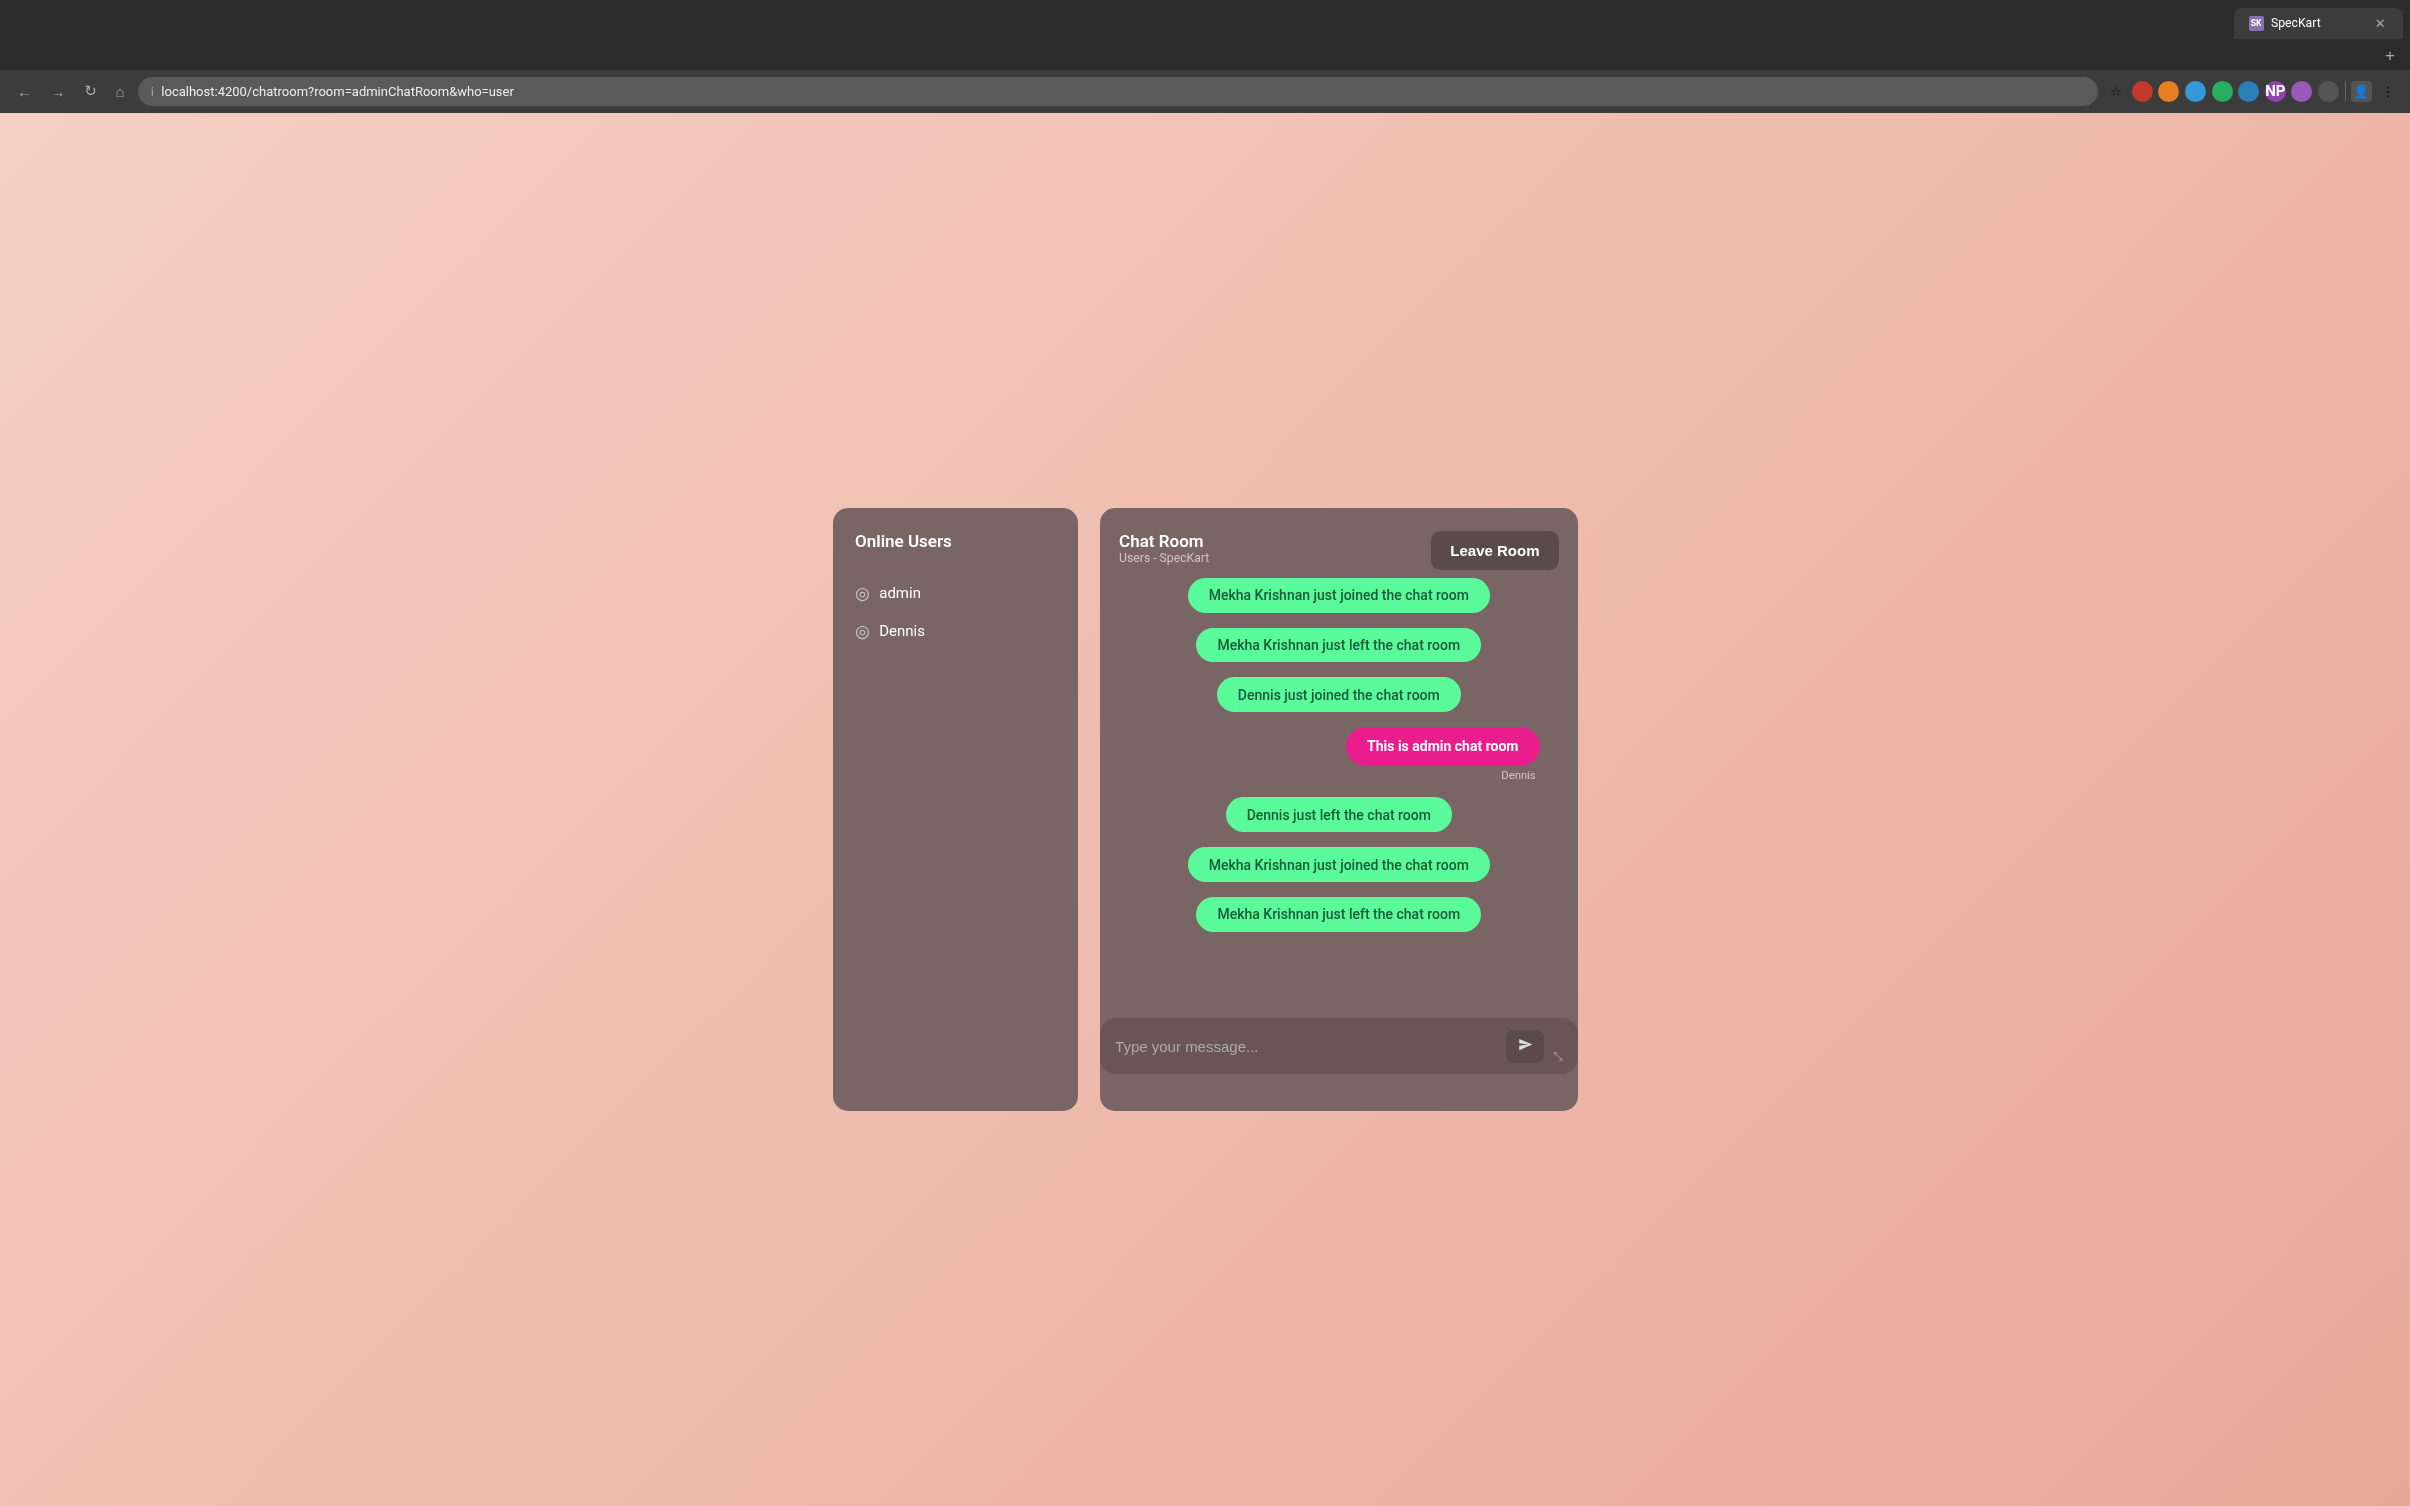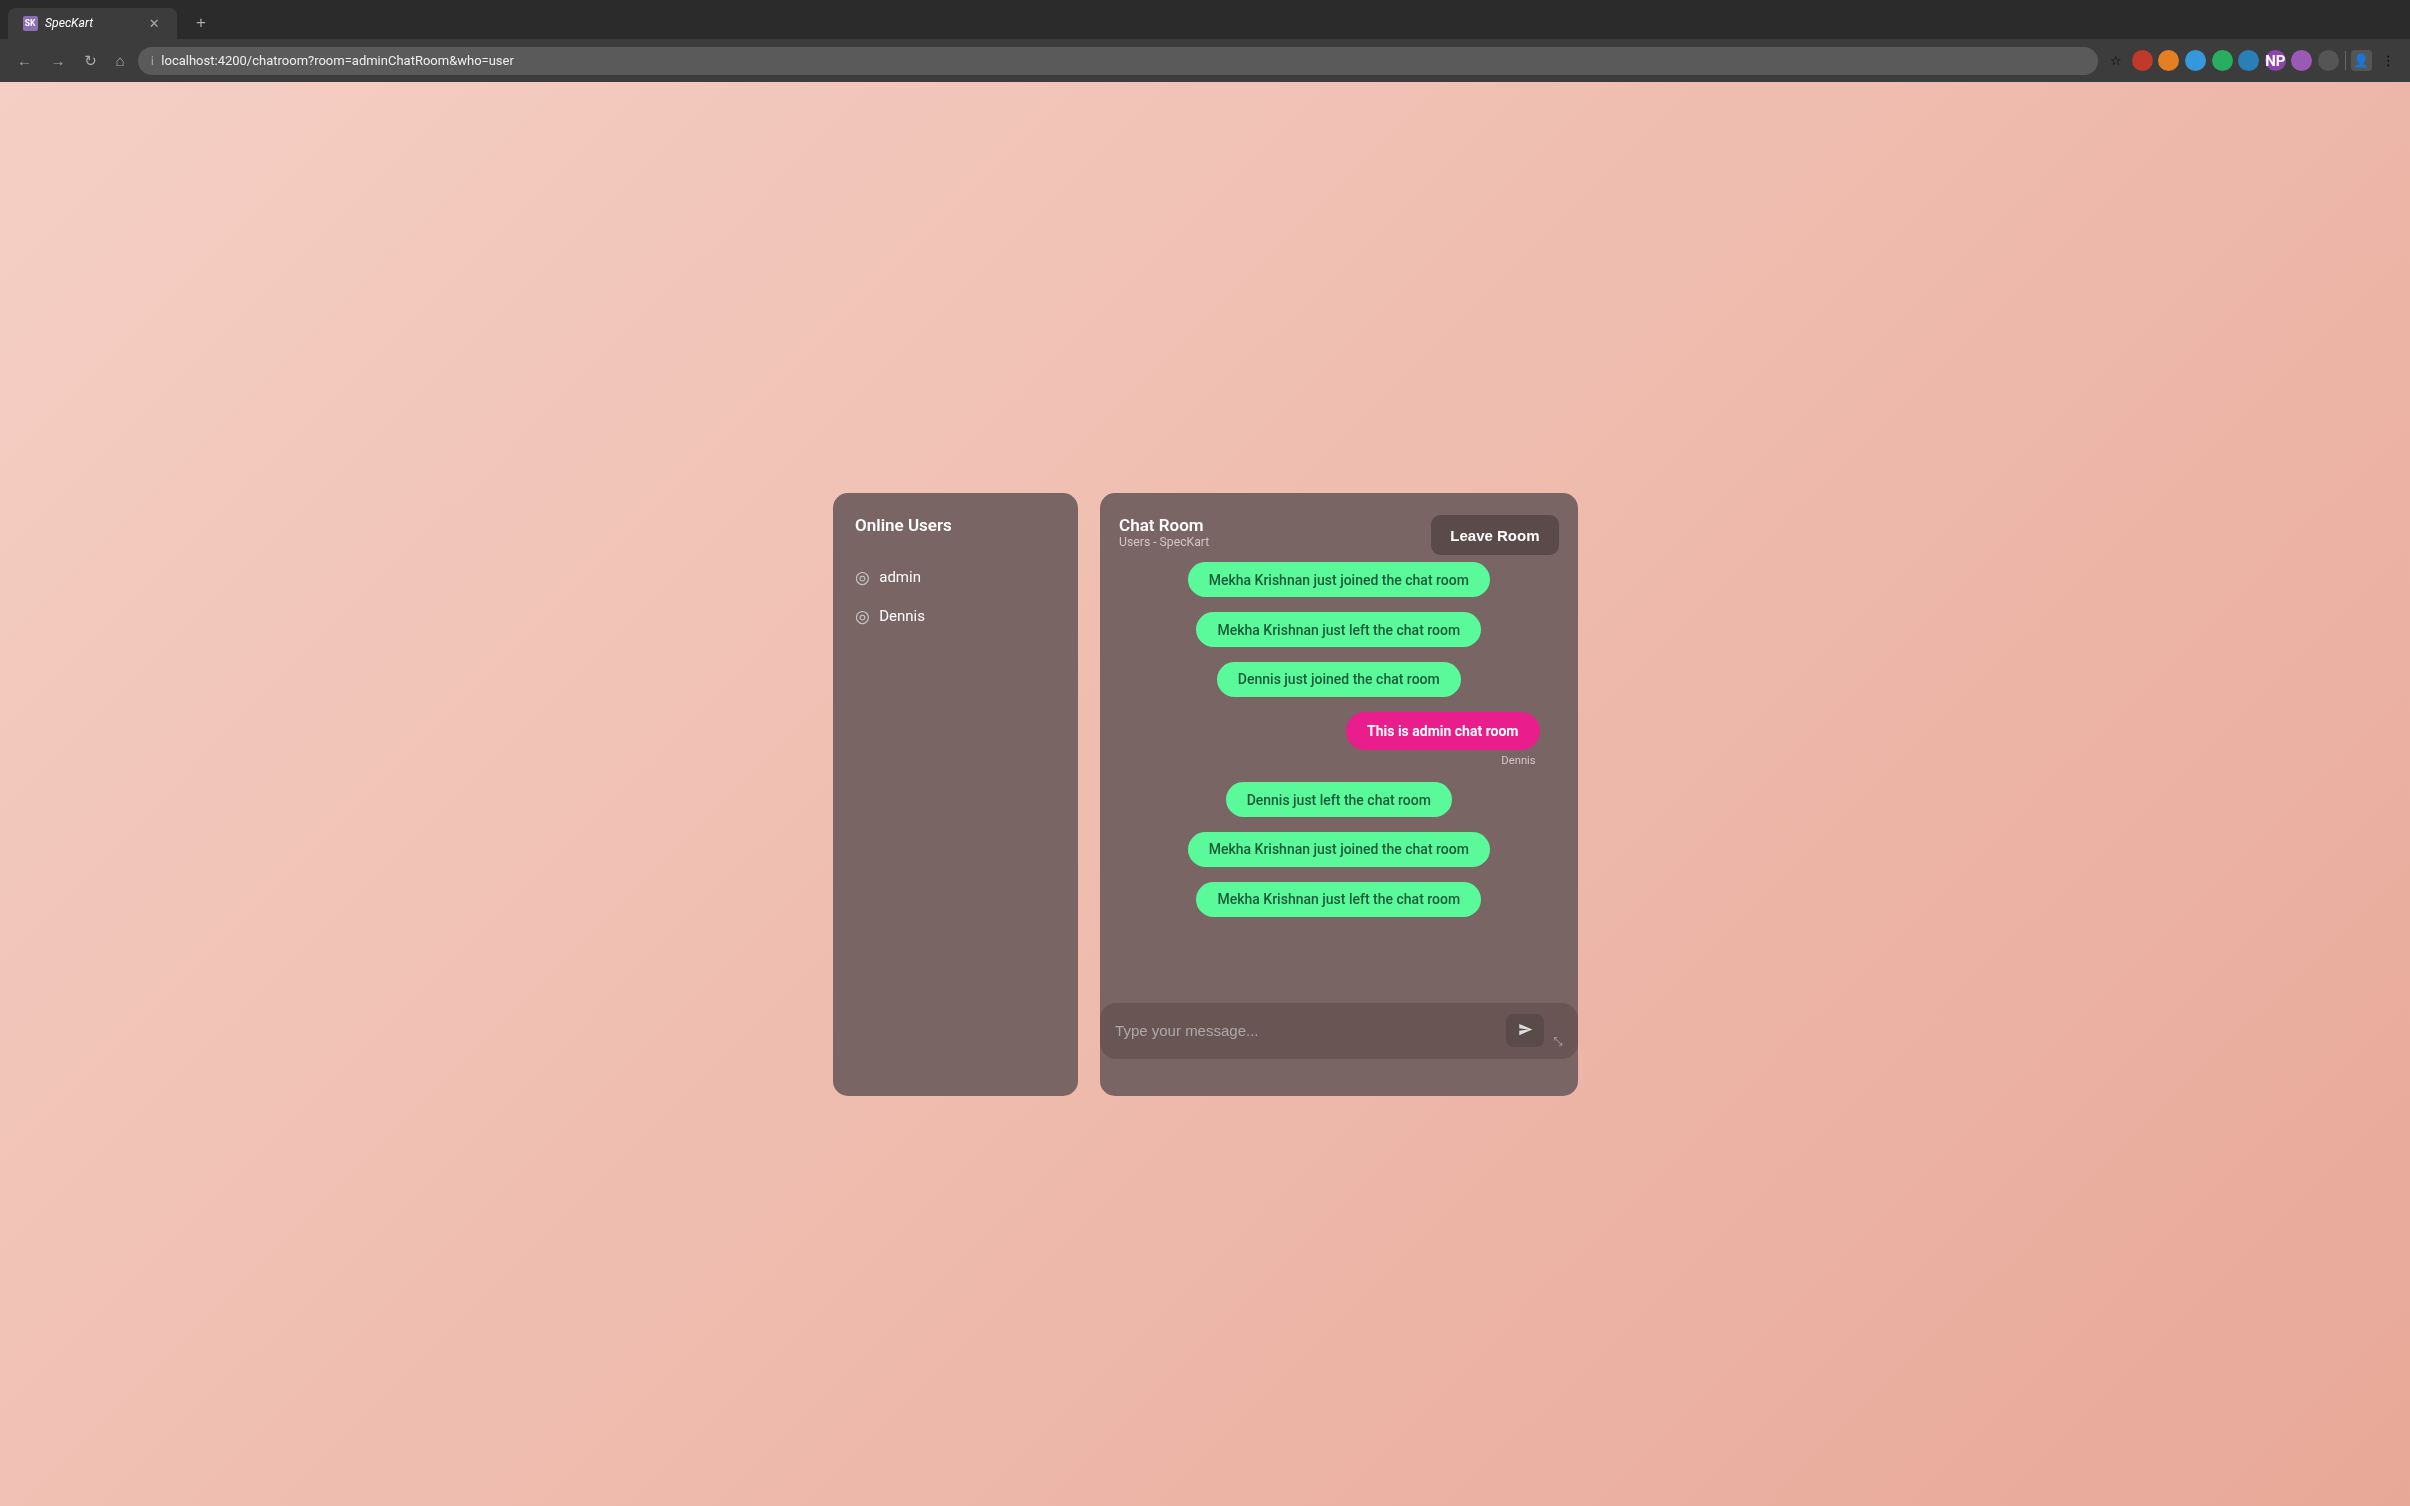"SK" .tab-bar { align-items: center -> flex-end; flex-direction: none -> column; gap: 12px -> 3px }
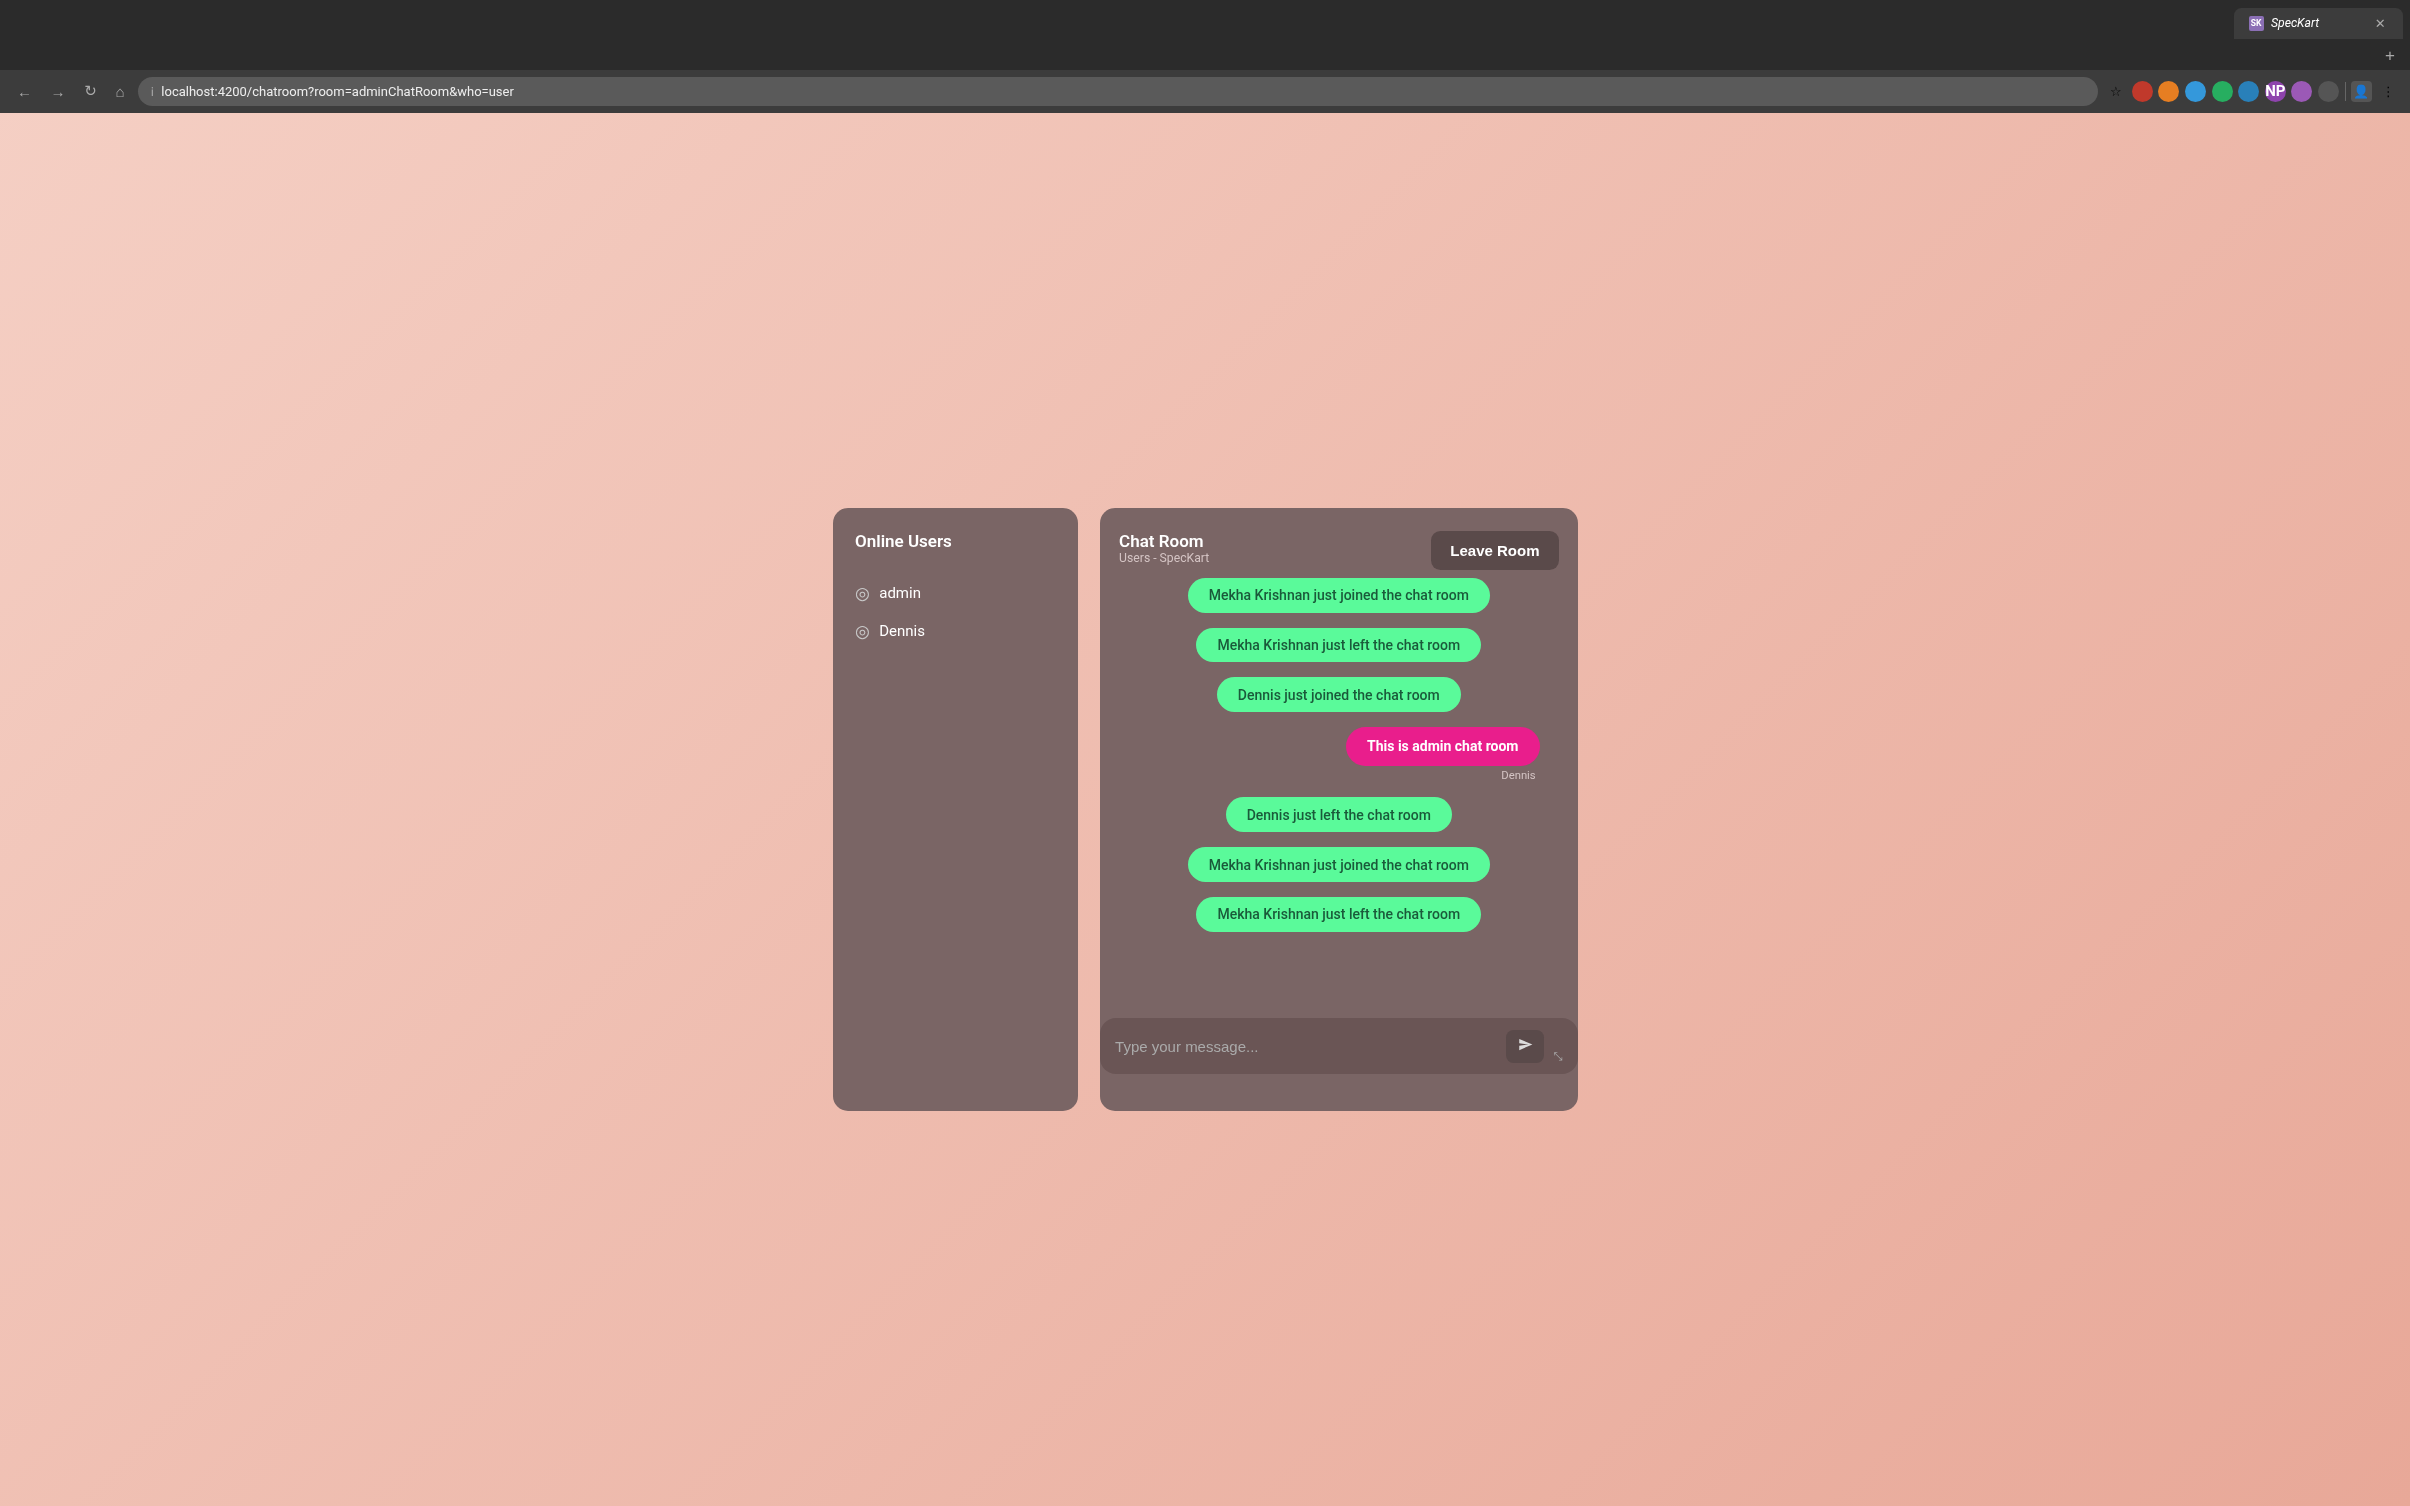"SpecKart" .tab-title { font-style: italic -> none }
